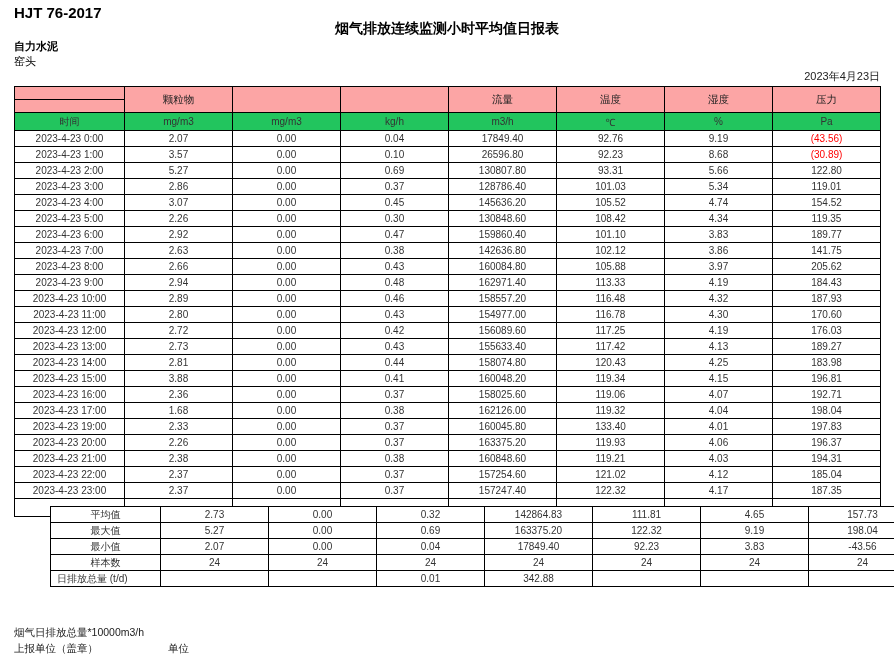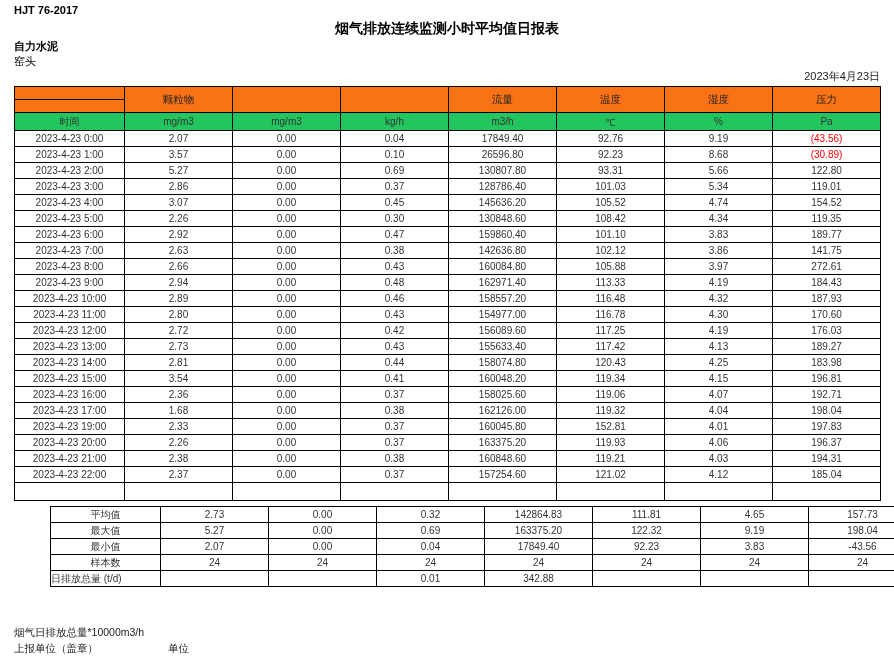"HJT 76-2017" .std { font-size: 11px -> 15px }
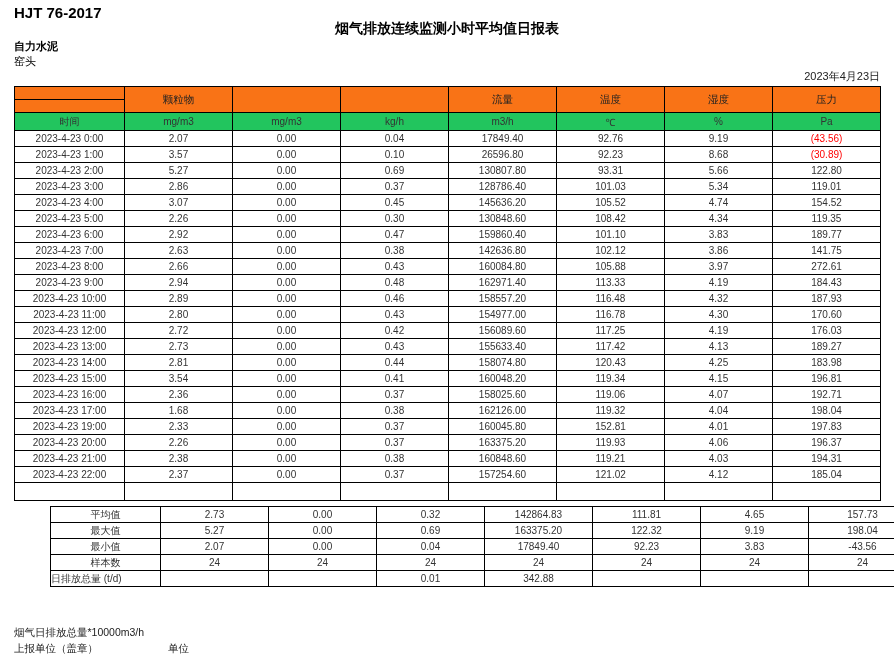"颗粒物" tr.ghead th { background: #f97316 -> #fca5a5 }
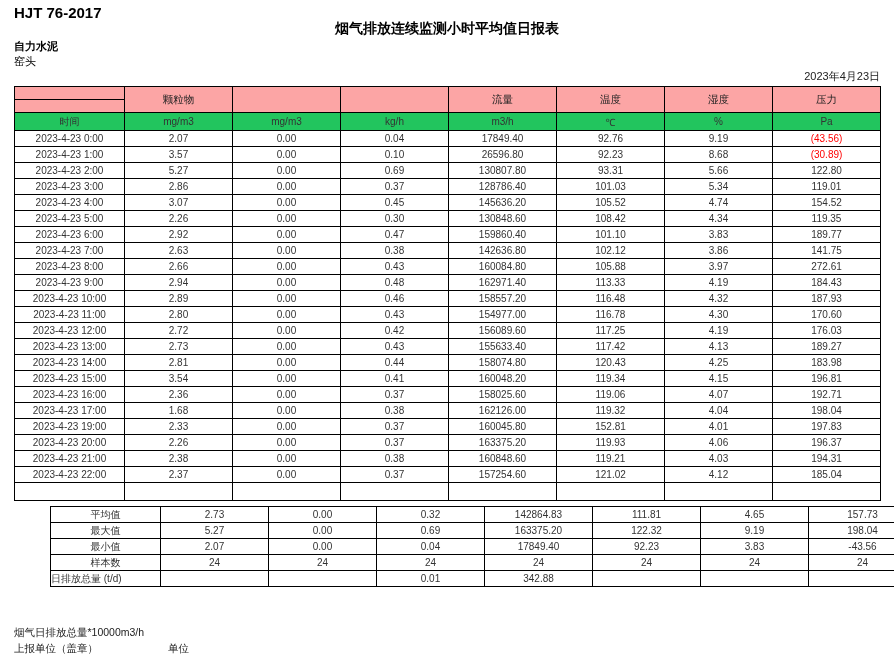"272.61" td { text: 272.61 -> 205.62 }
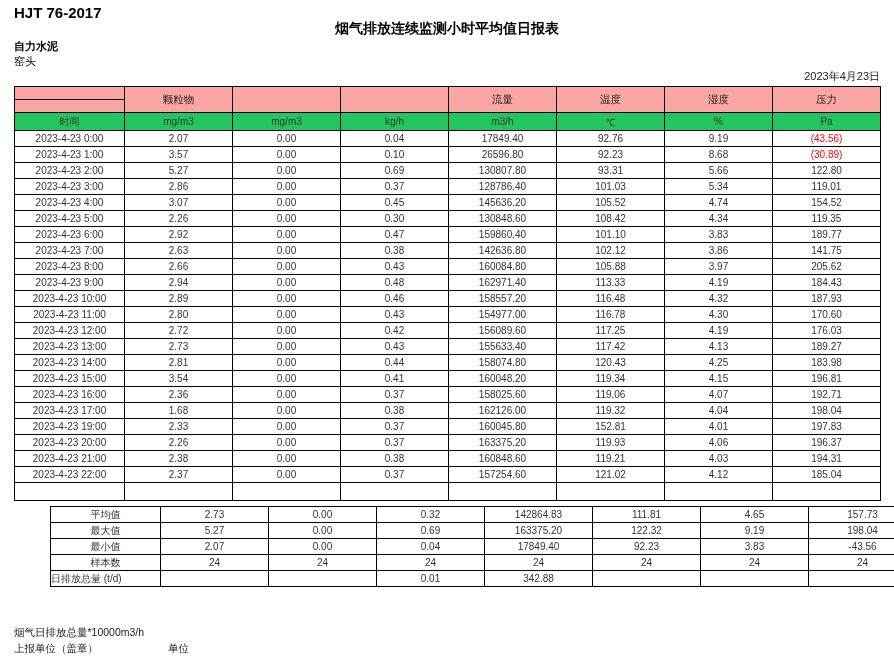"3.54" td { text: 3.54 -> 3.88 }
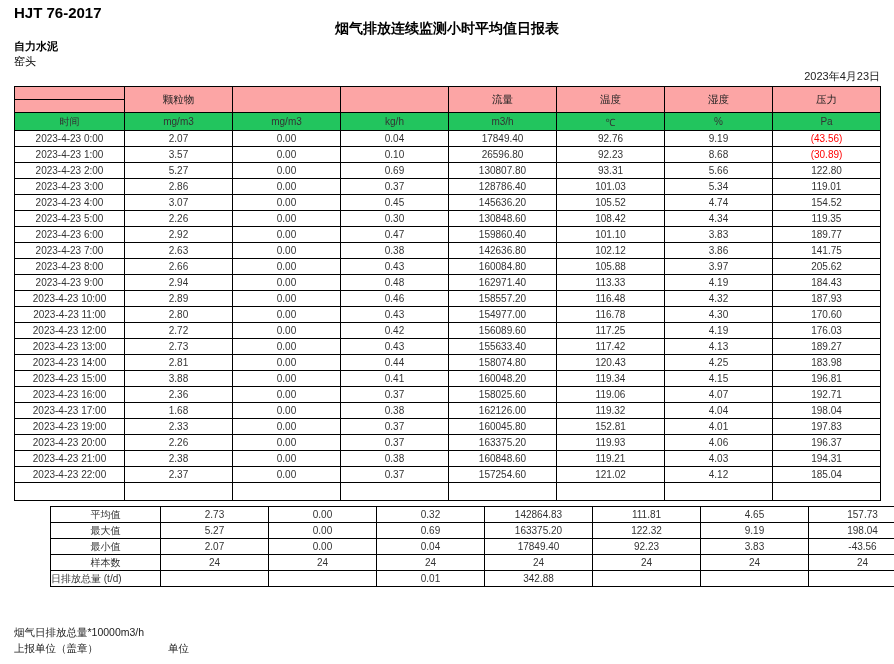"152.81" td { text: 152.81 -> 133.40 }
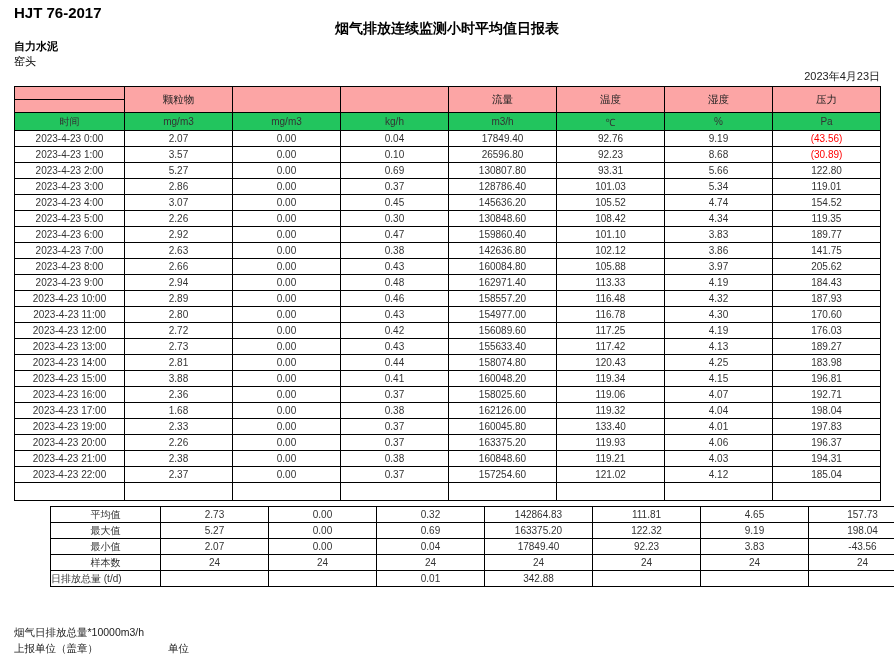"2023-4-23 23:00" tr { html: none -> <tr> <td>2023-4-23 23:00</td> <td>2.37</td> <td>0.00</td> <td>0.37</td> <td>157247.40</td> <td>122.32</td> <td>4.17</td> <td>187.35</td> </tr> }
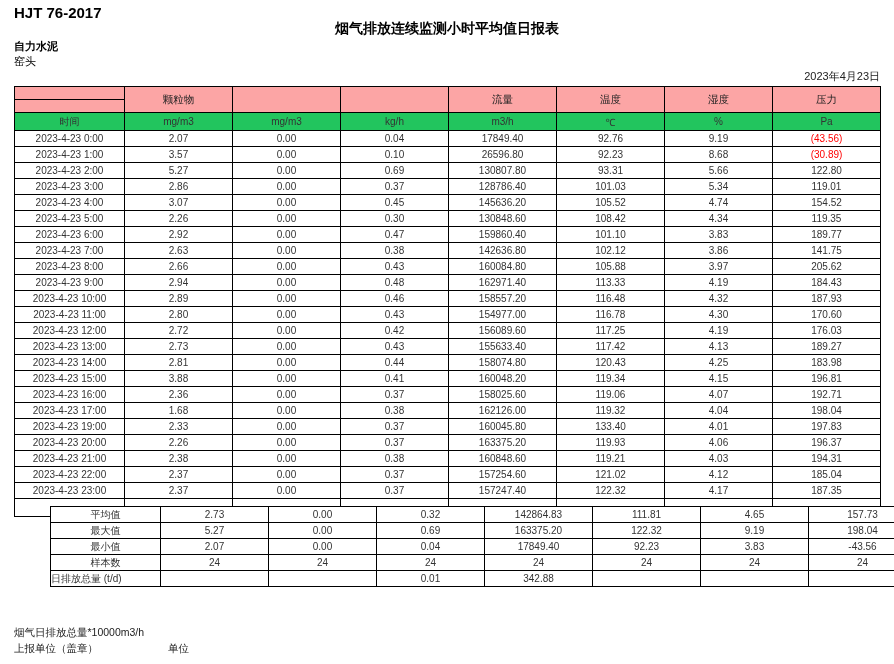"日排放总量 (t/d)" td.left-lab { padding-left: none -> 6px }
